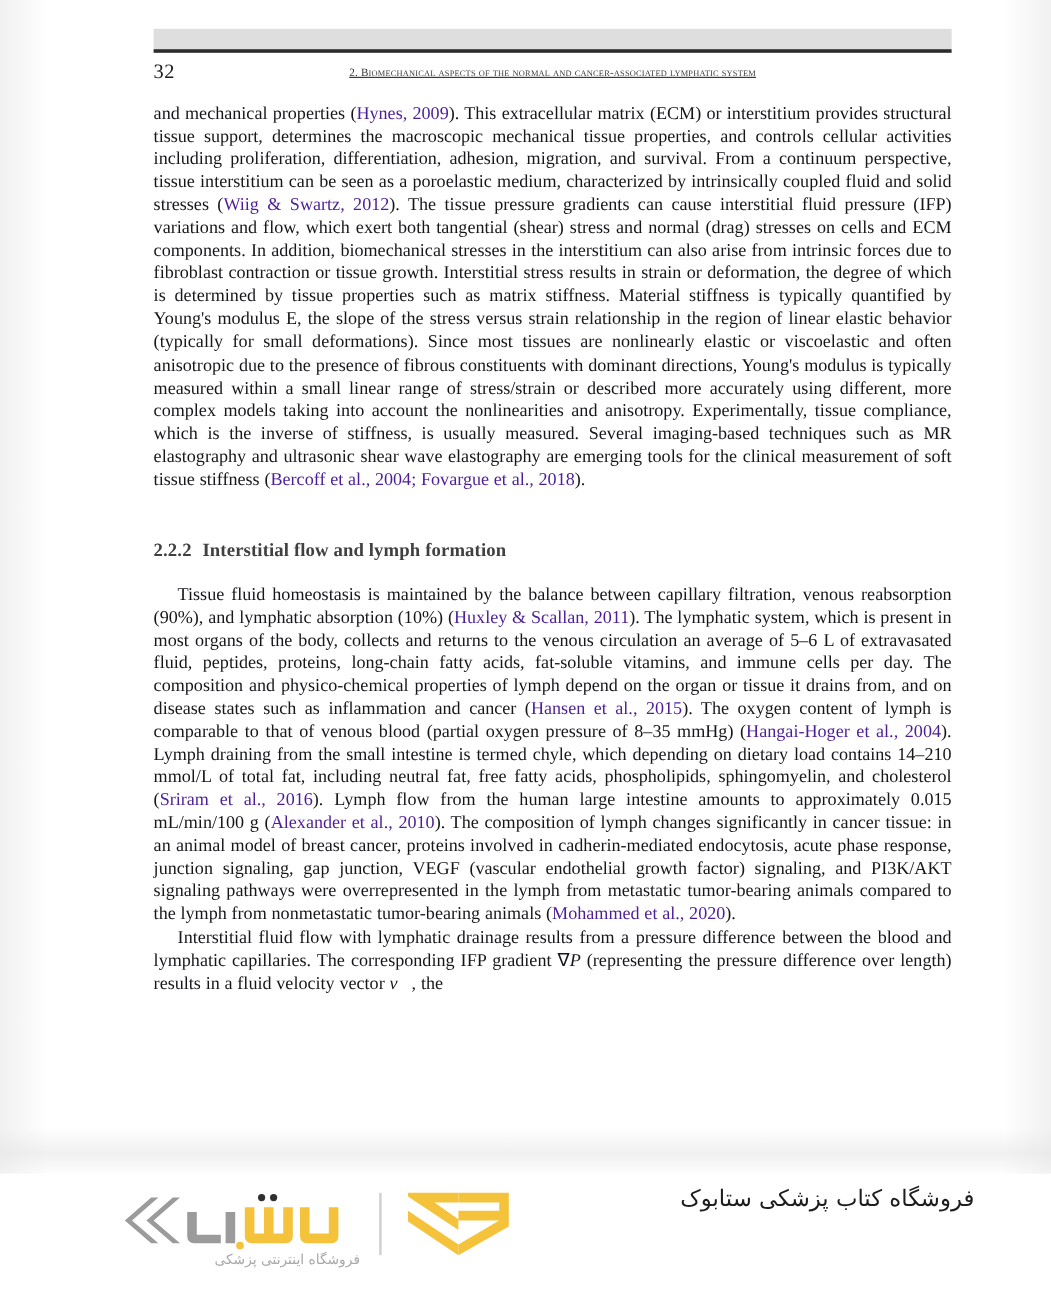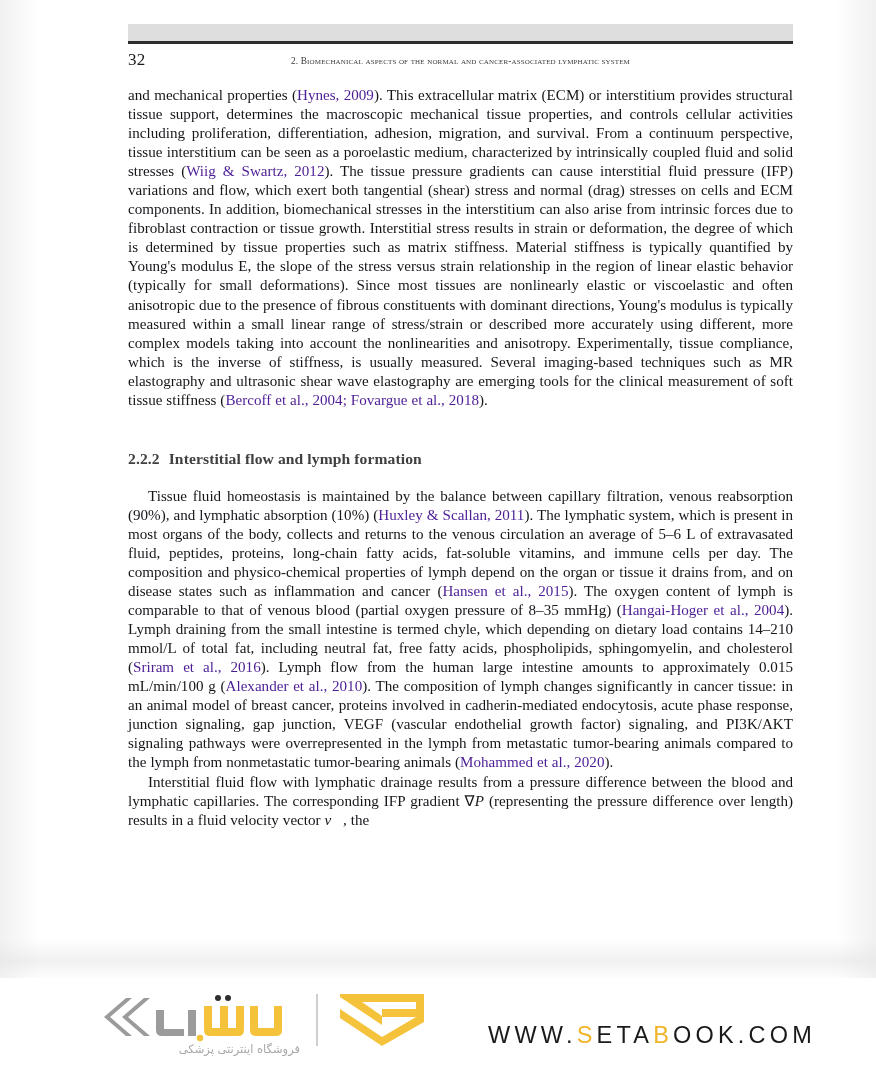"2. Biomechanical aspects of the" #running-title { text-decoration: none -> underline }
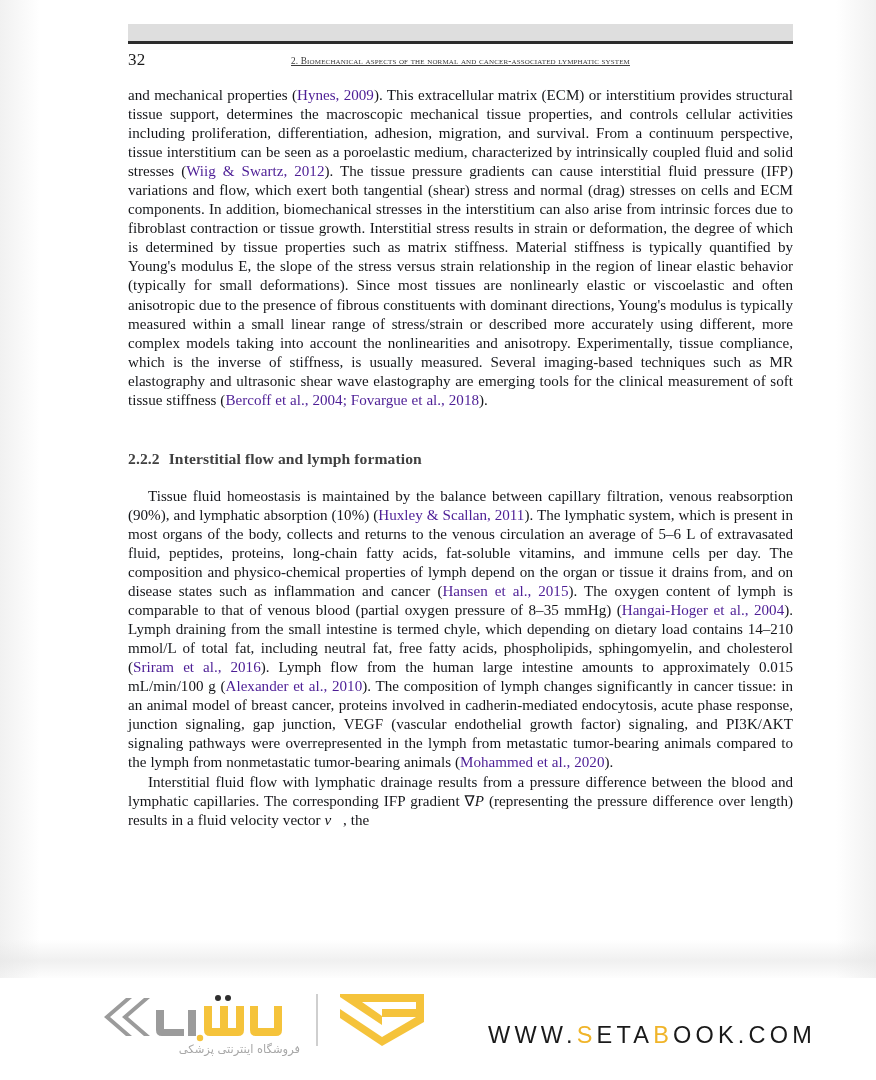"فروشگاه کتاب پزشکی ستابوک" div { html: none -> <div>فروشگاه کتاب پزشکی ستابوک</div> }
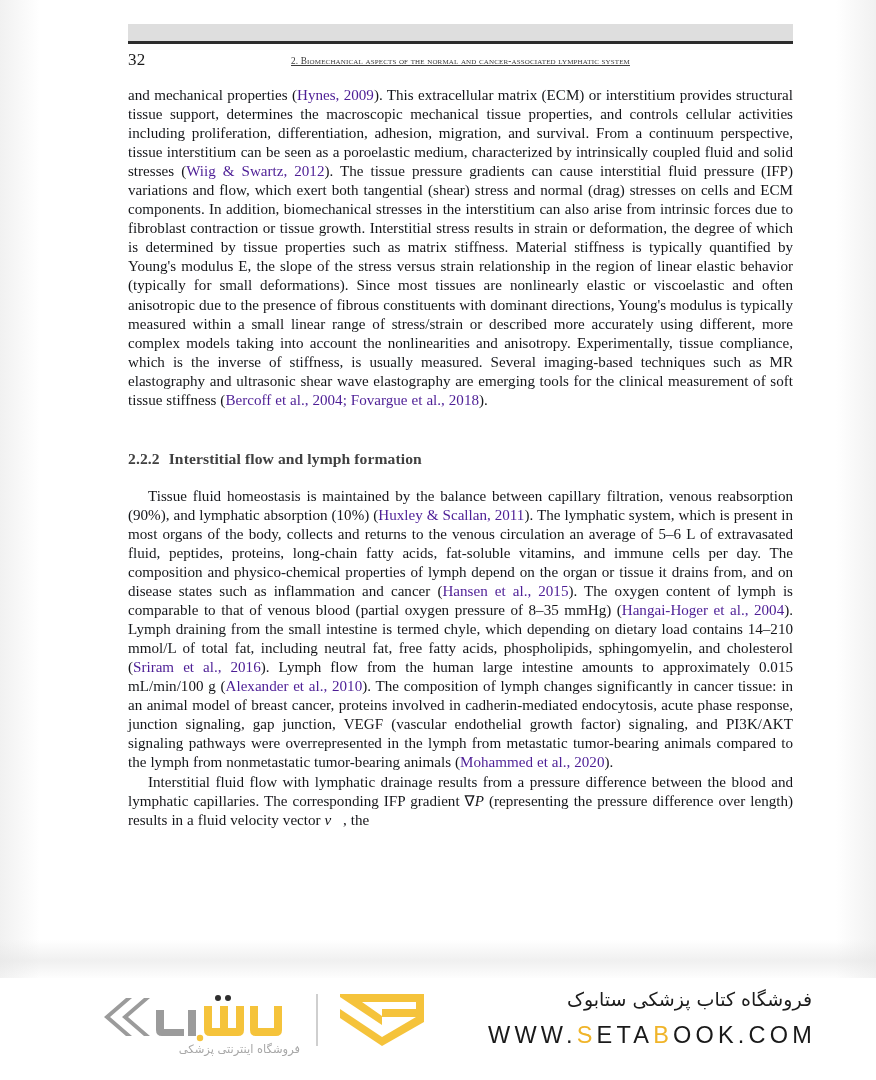"WWW.SETABOOK.COM" div { html: <div><span>WWW.</span><span>S</span><span>ETA</span><span>B</span><span>OOK.COM</span></div> -> none }
